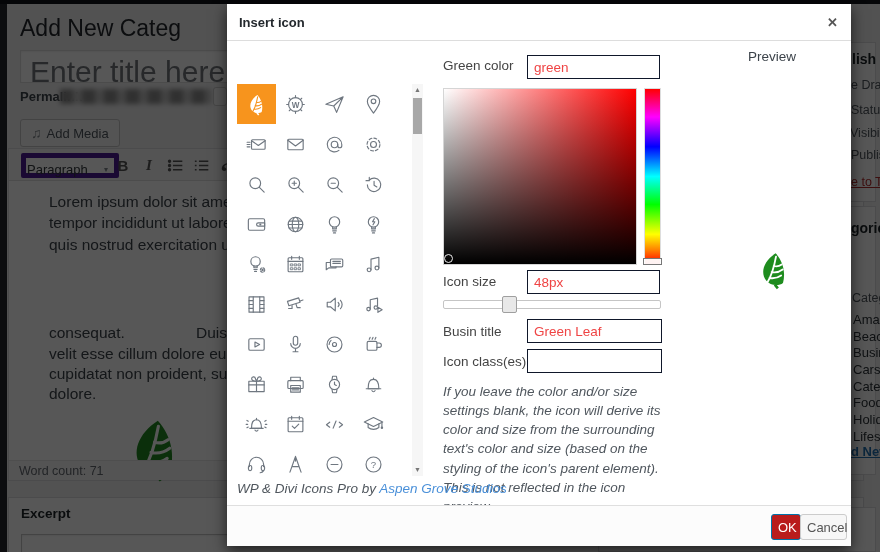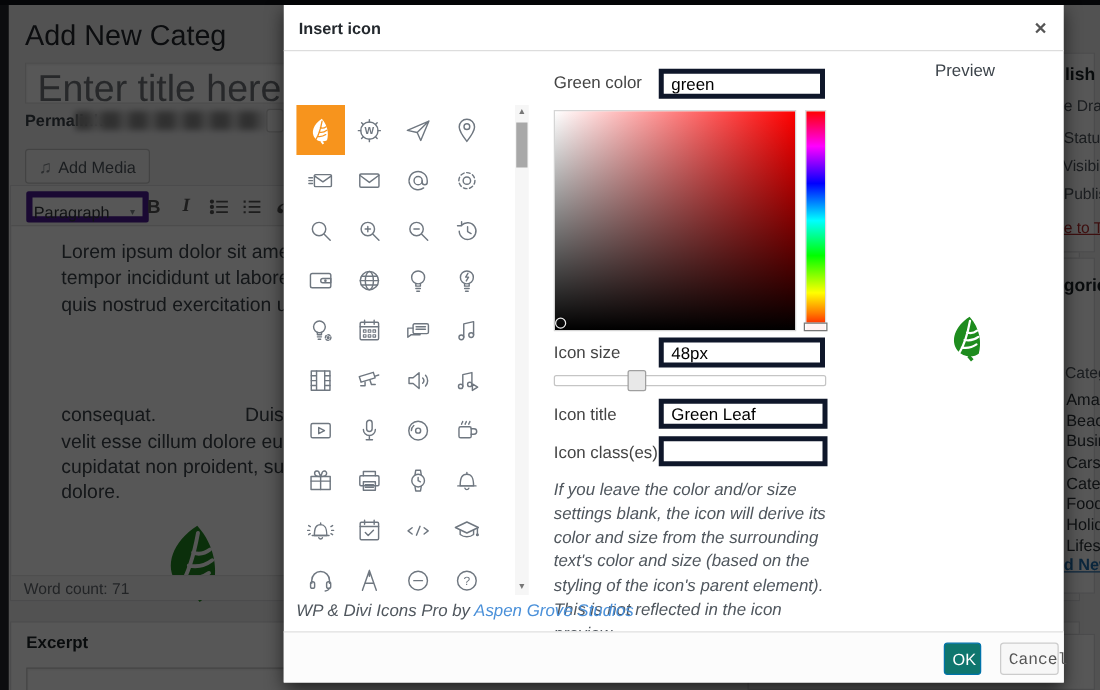"green" .finput { border: 4px solid #0f172a -> 1px solid #0f172a; color: #000000 -> #ef4444 }
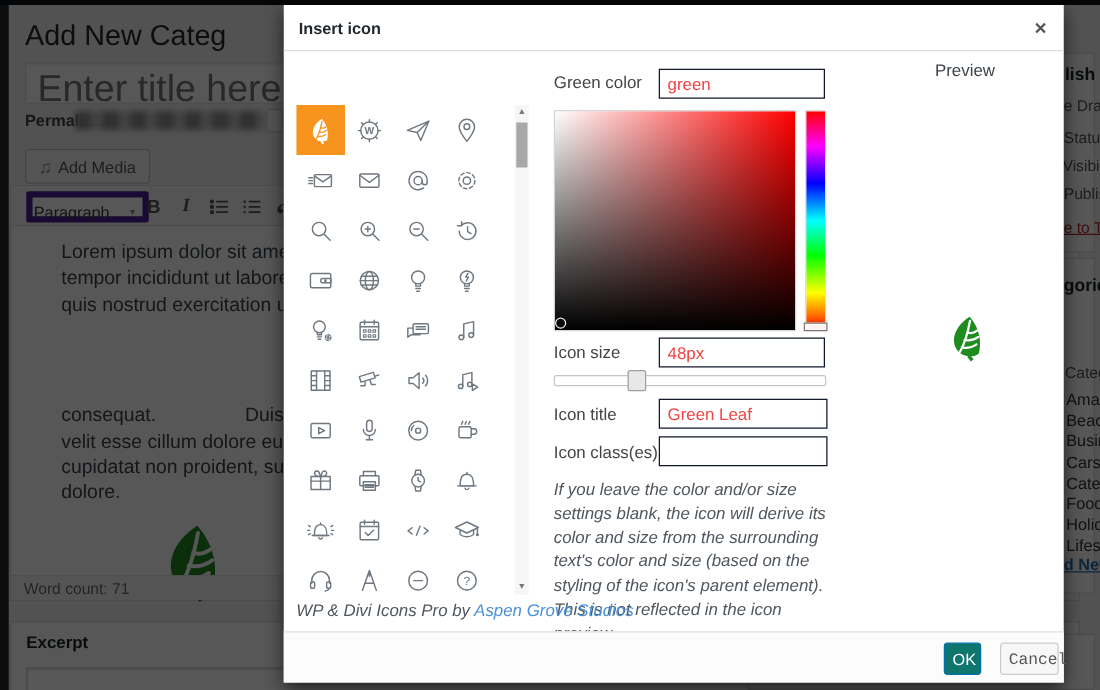"Icon title" span.flabel { text: Icon -> Busin }
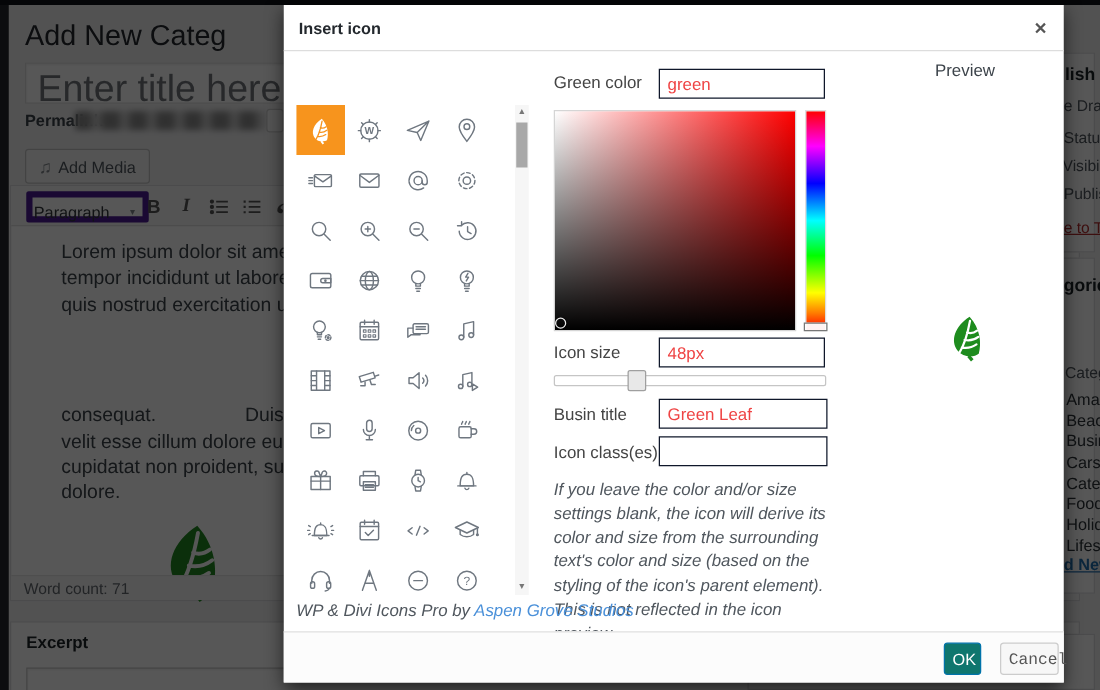"OK" .btn-ok { background: #0f766e -> #b91c1c; left: 528px -> 544px }
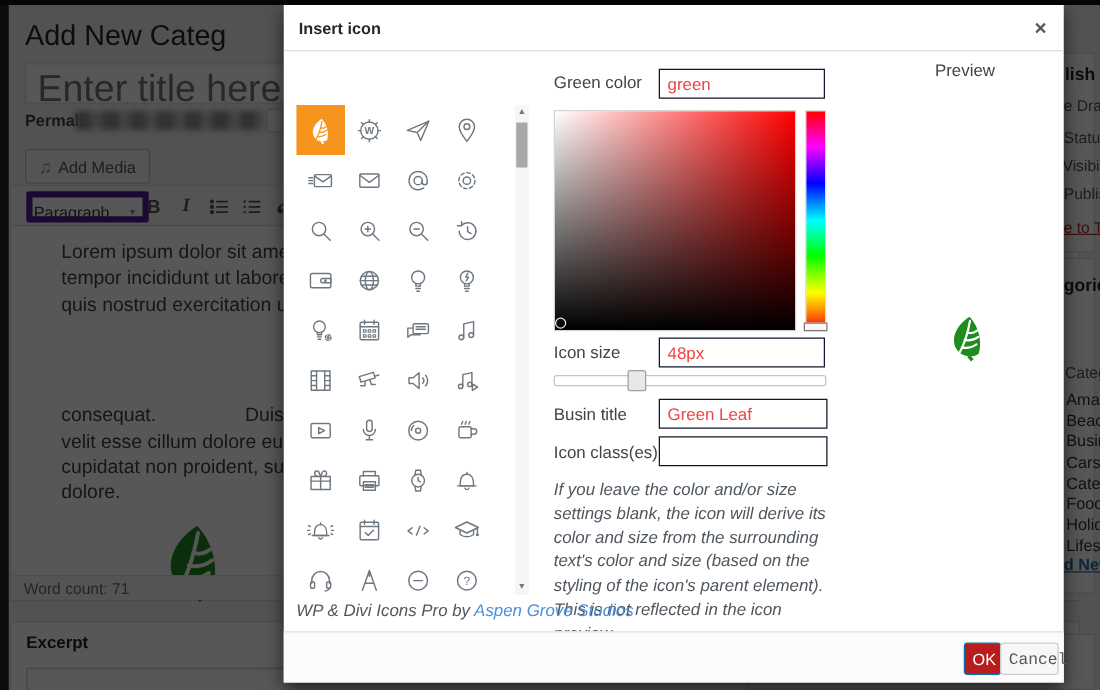"Cancel" .btn-cancel { font-family: Liberation Mono, monospace -> Liberation Sans, sans-serif }
